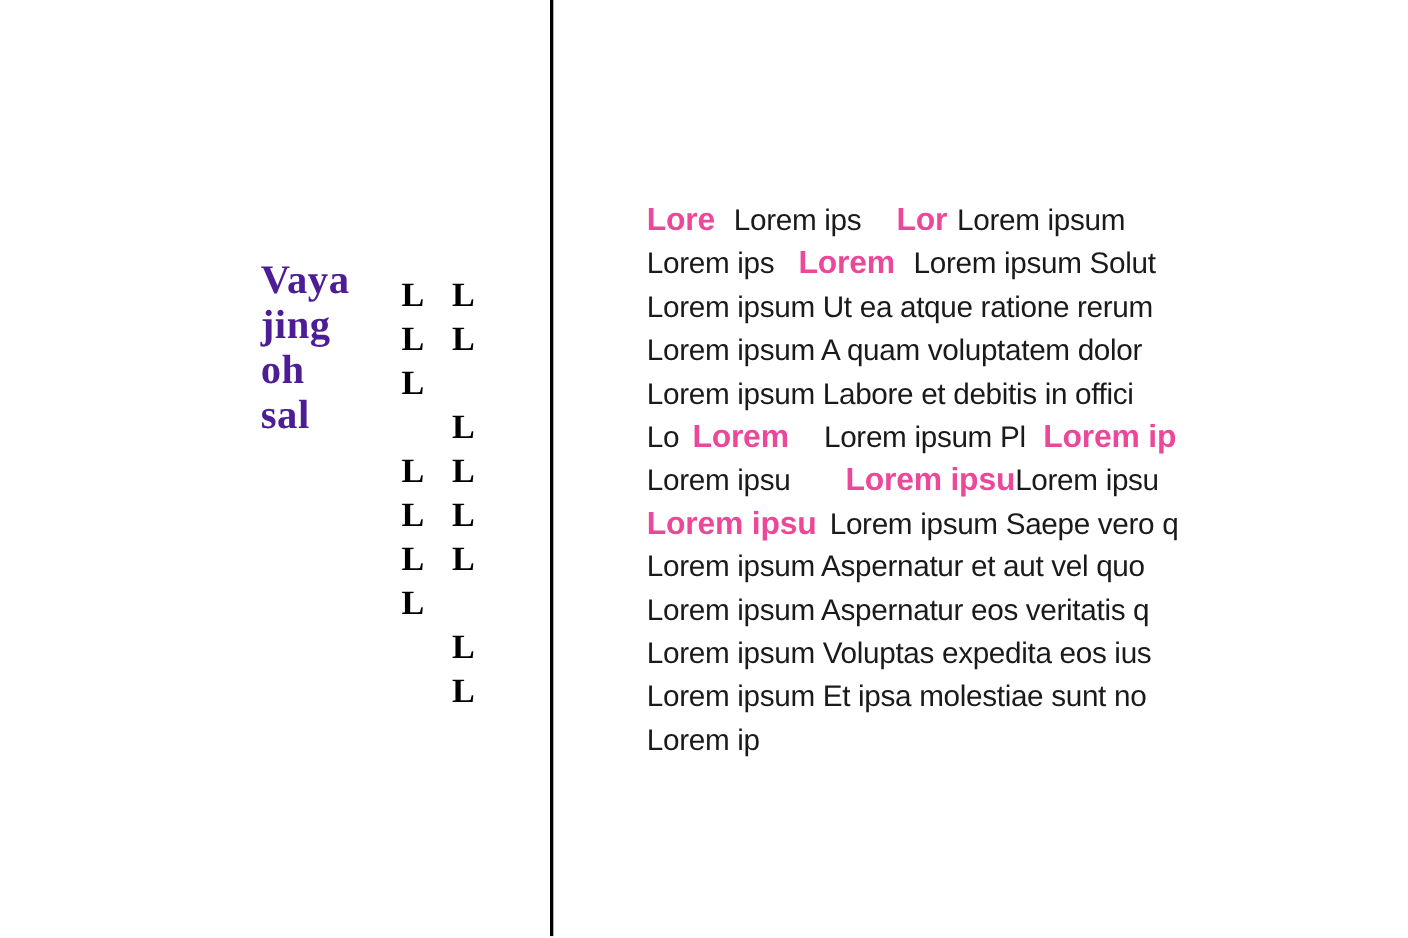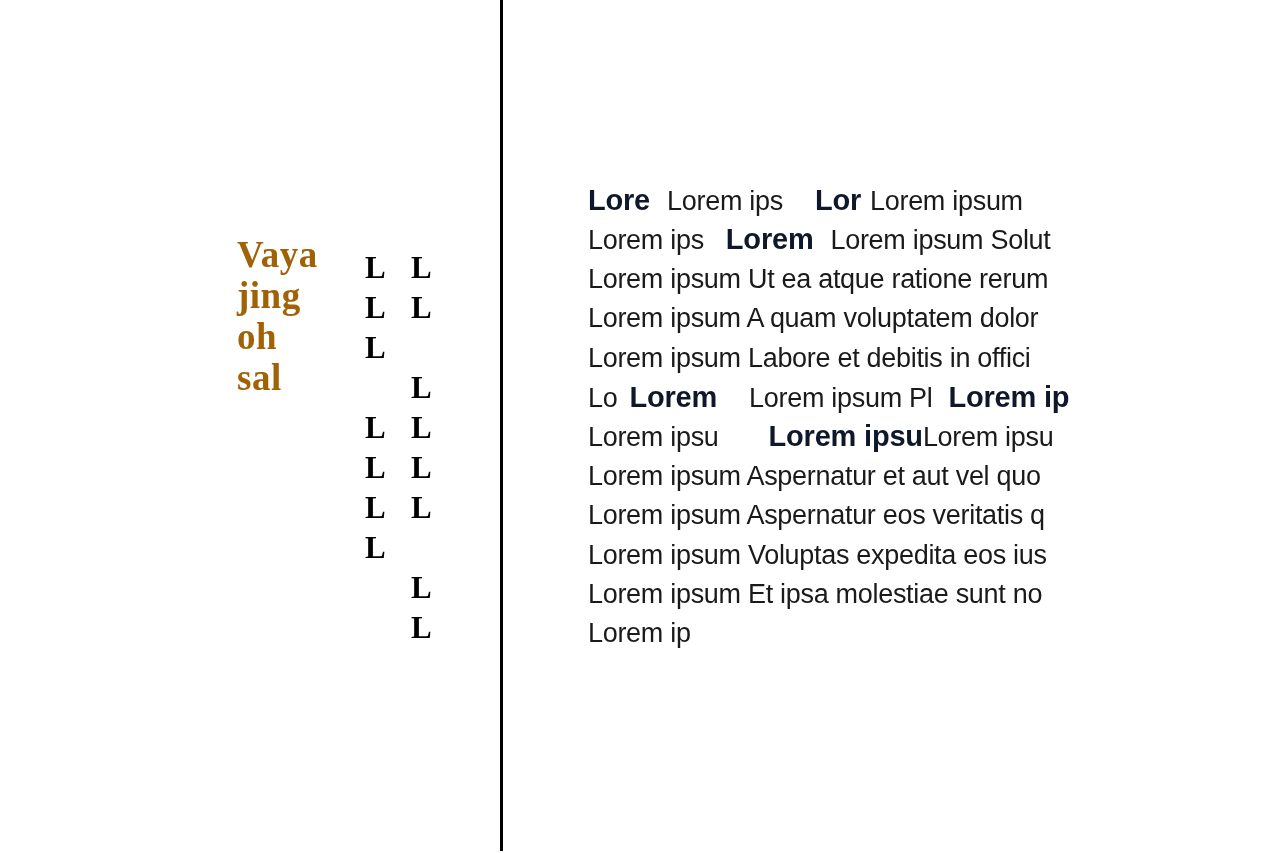"Lore" .seg.bold { color: #0f172a -> #ec4899 }
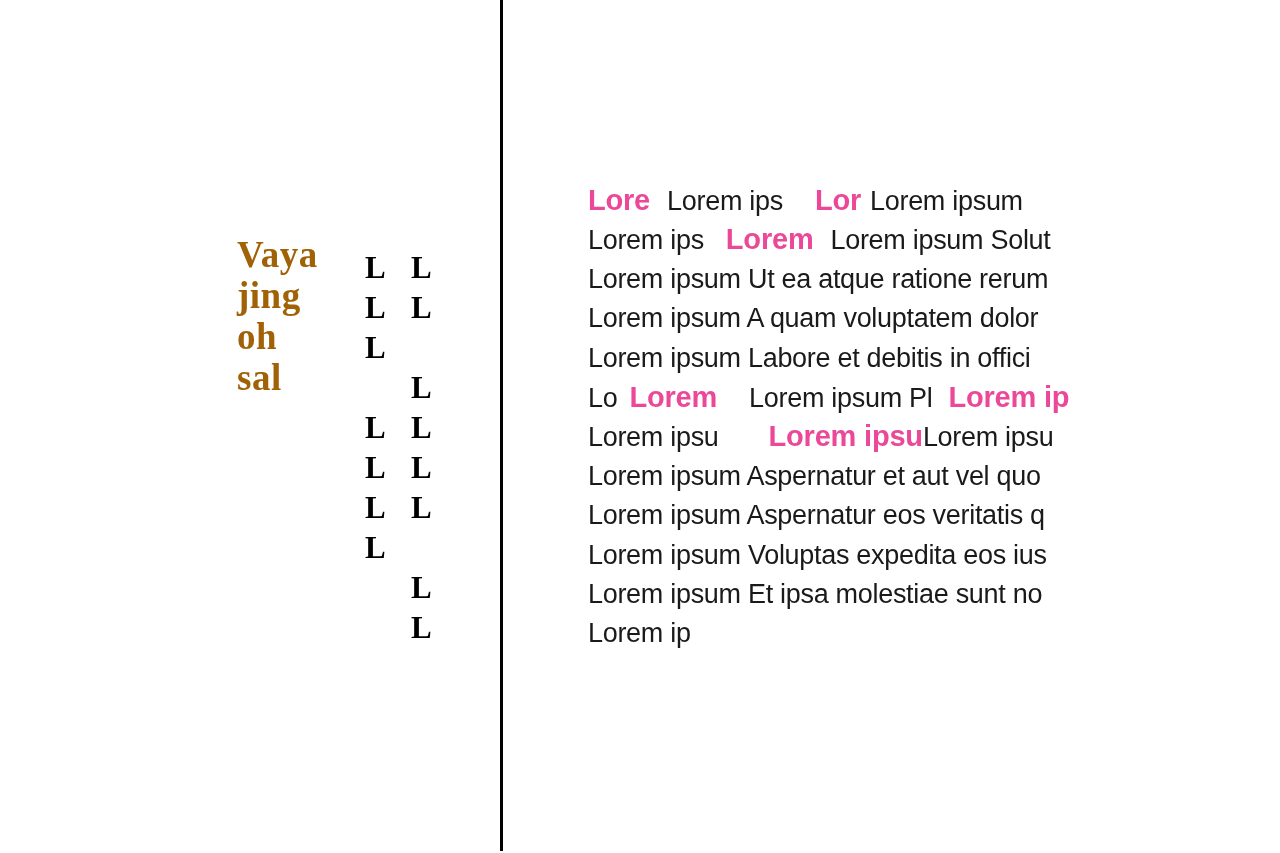"Vaya" .title { color: #a16207 -> #4c1d95 }
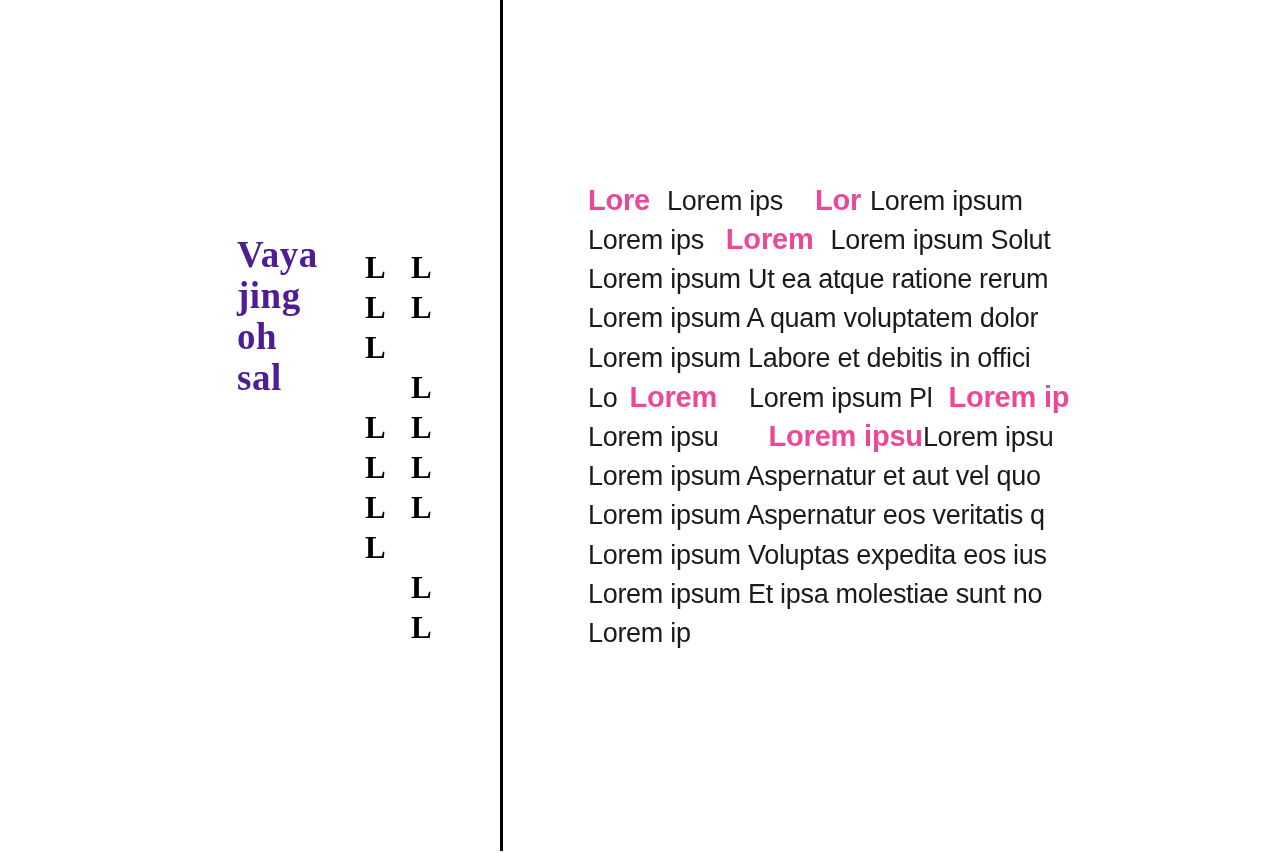"Lorem ipsu Lorem ipsum Saepe" div.line { html: none -> <div><span>Lorem ipsu</span><span>Lorem ipsum Saepe vero q</span></div> }
